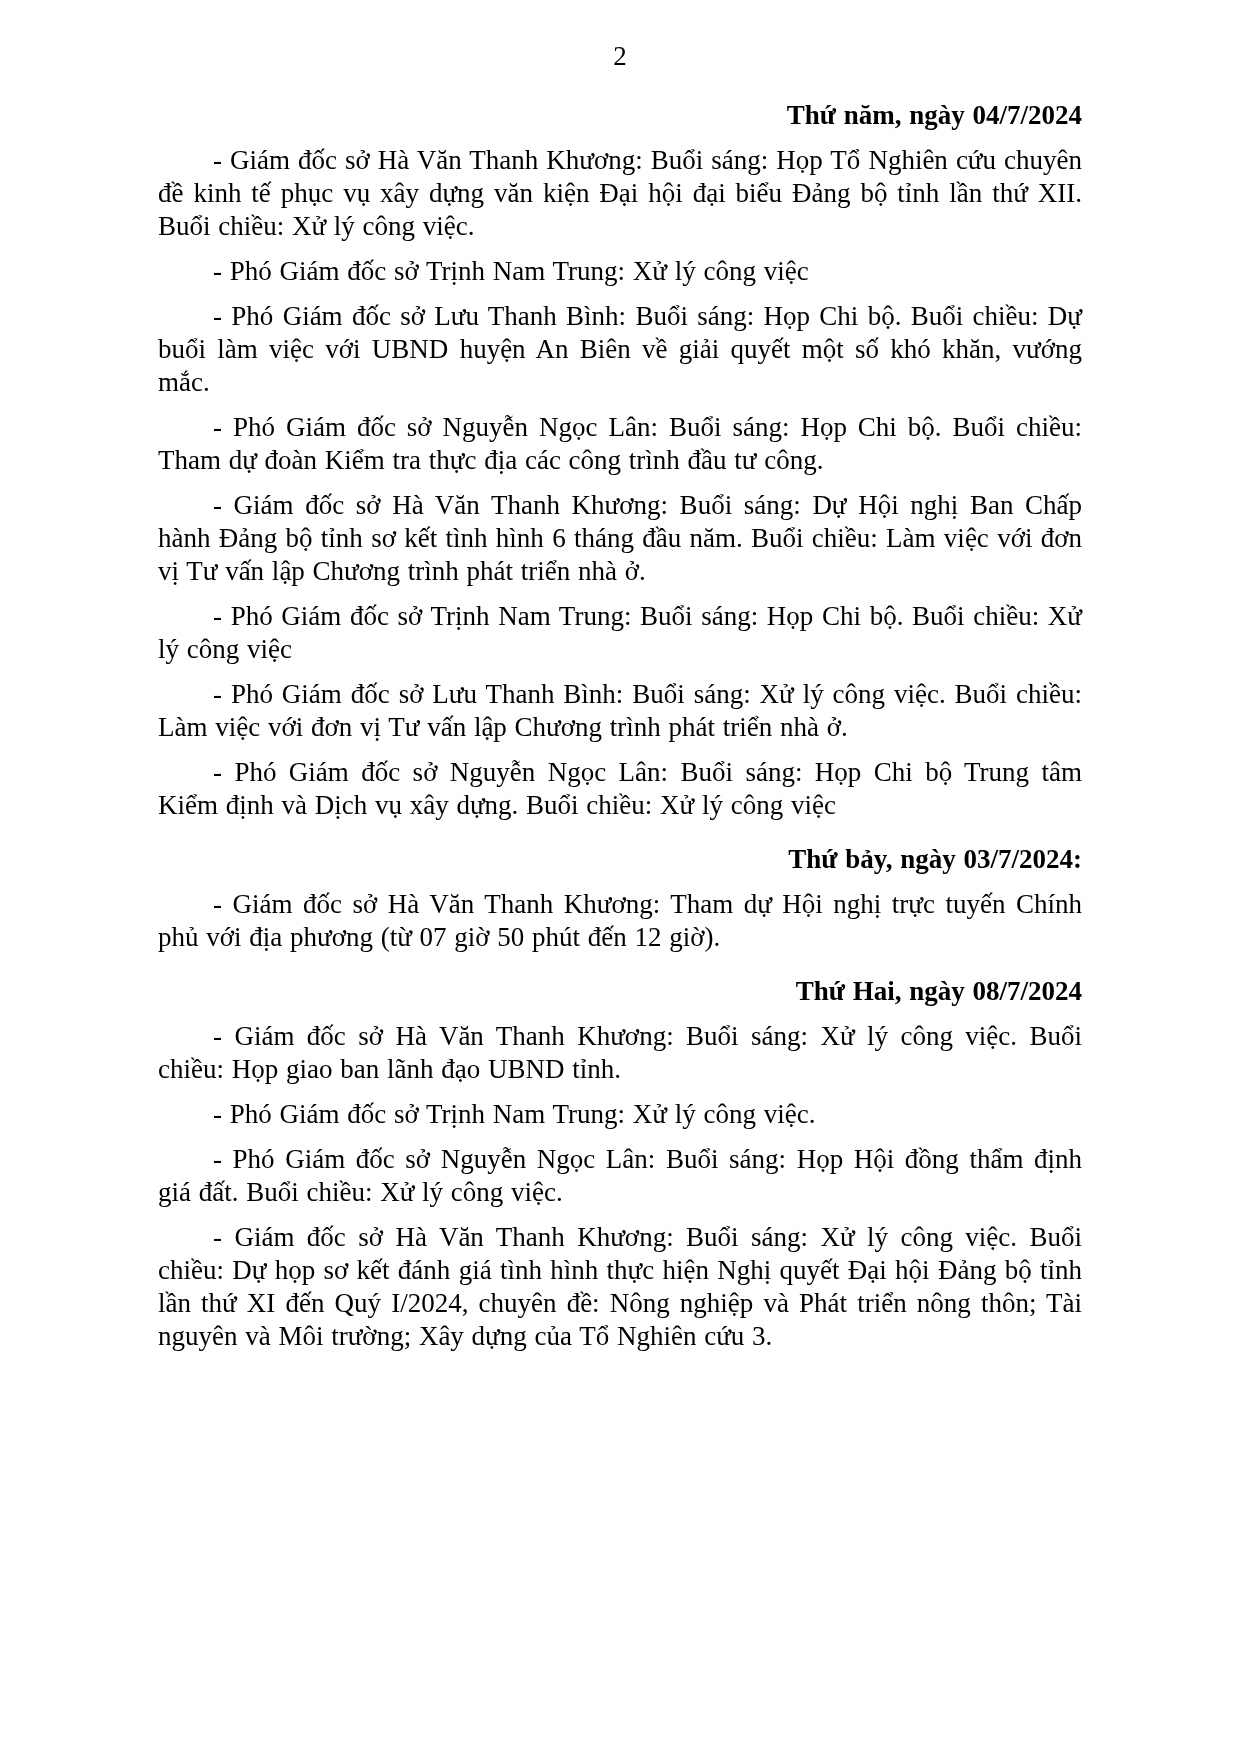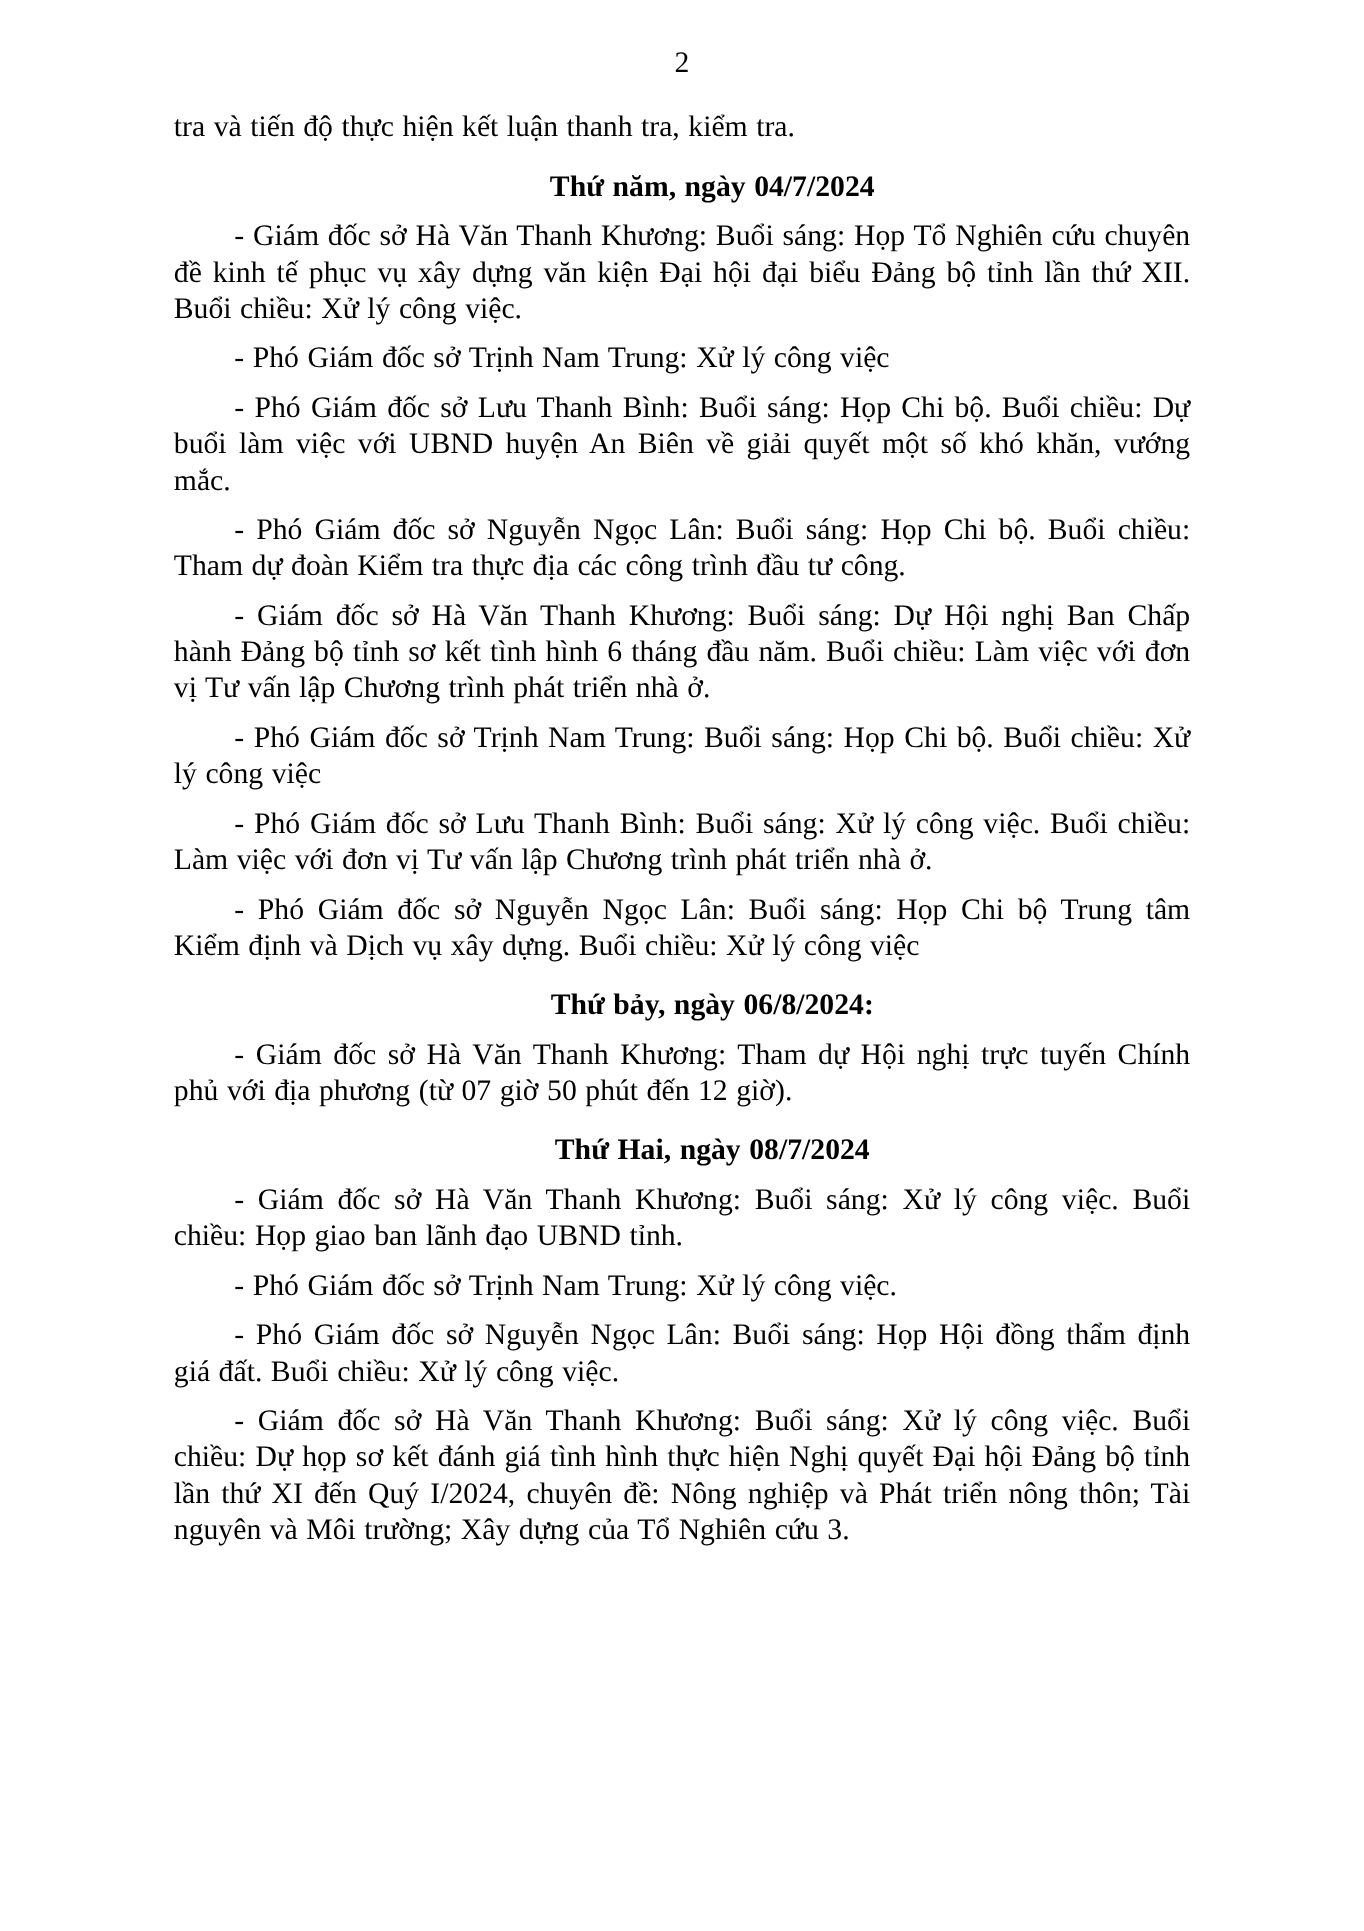"tra và tiến độ thực" p.body { html: <p>tra và tiến độ thực hiện kết luận thanh tra, kiểm tra.</p> -> none }
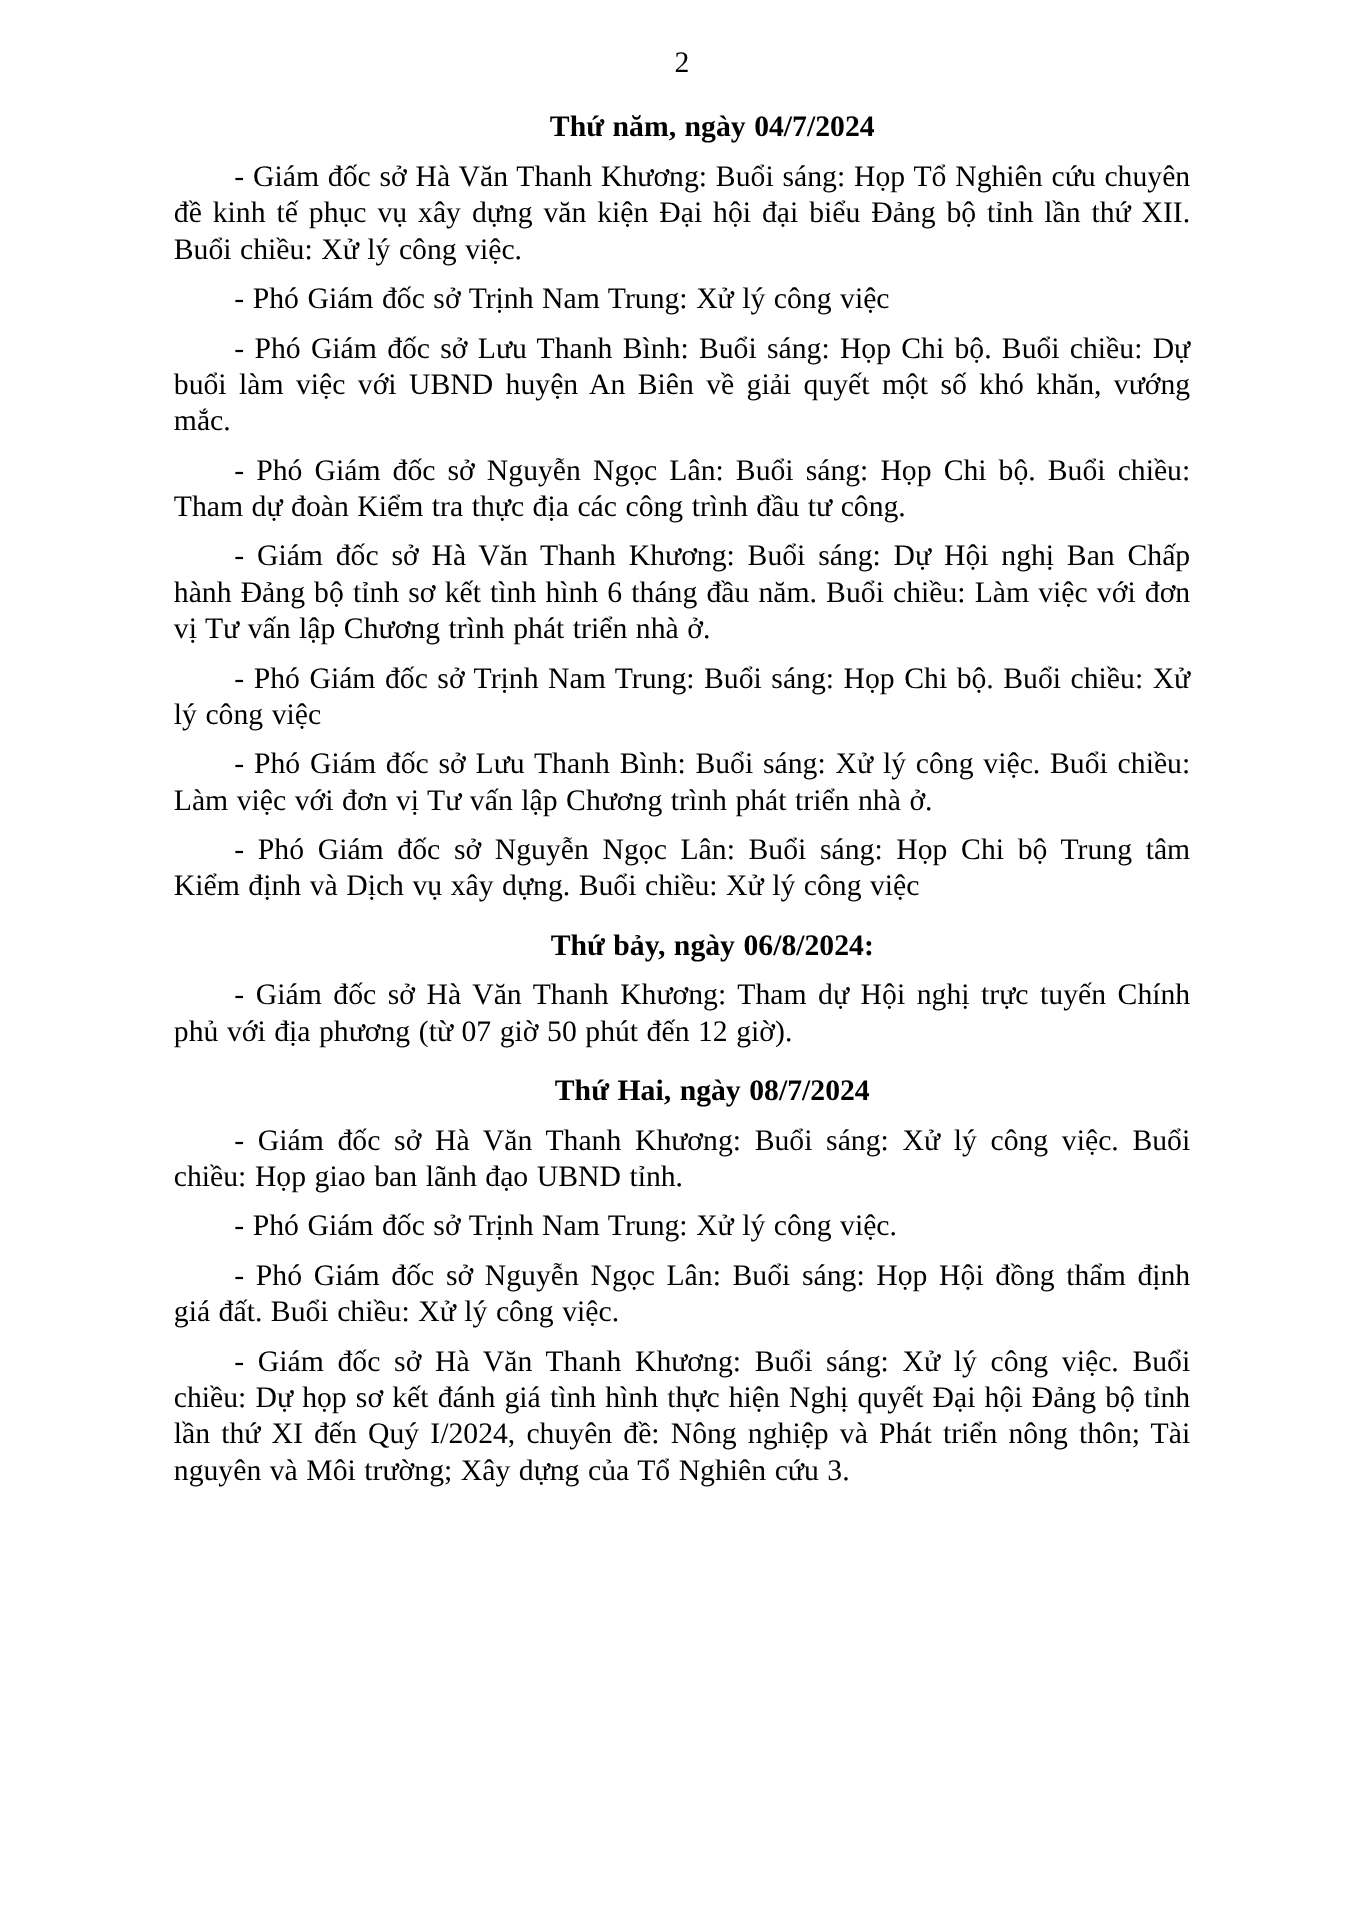"Thứ năm, ngày 04/7/2024" .content p.heading { text-align: center -> right }
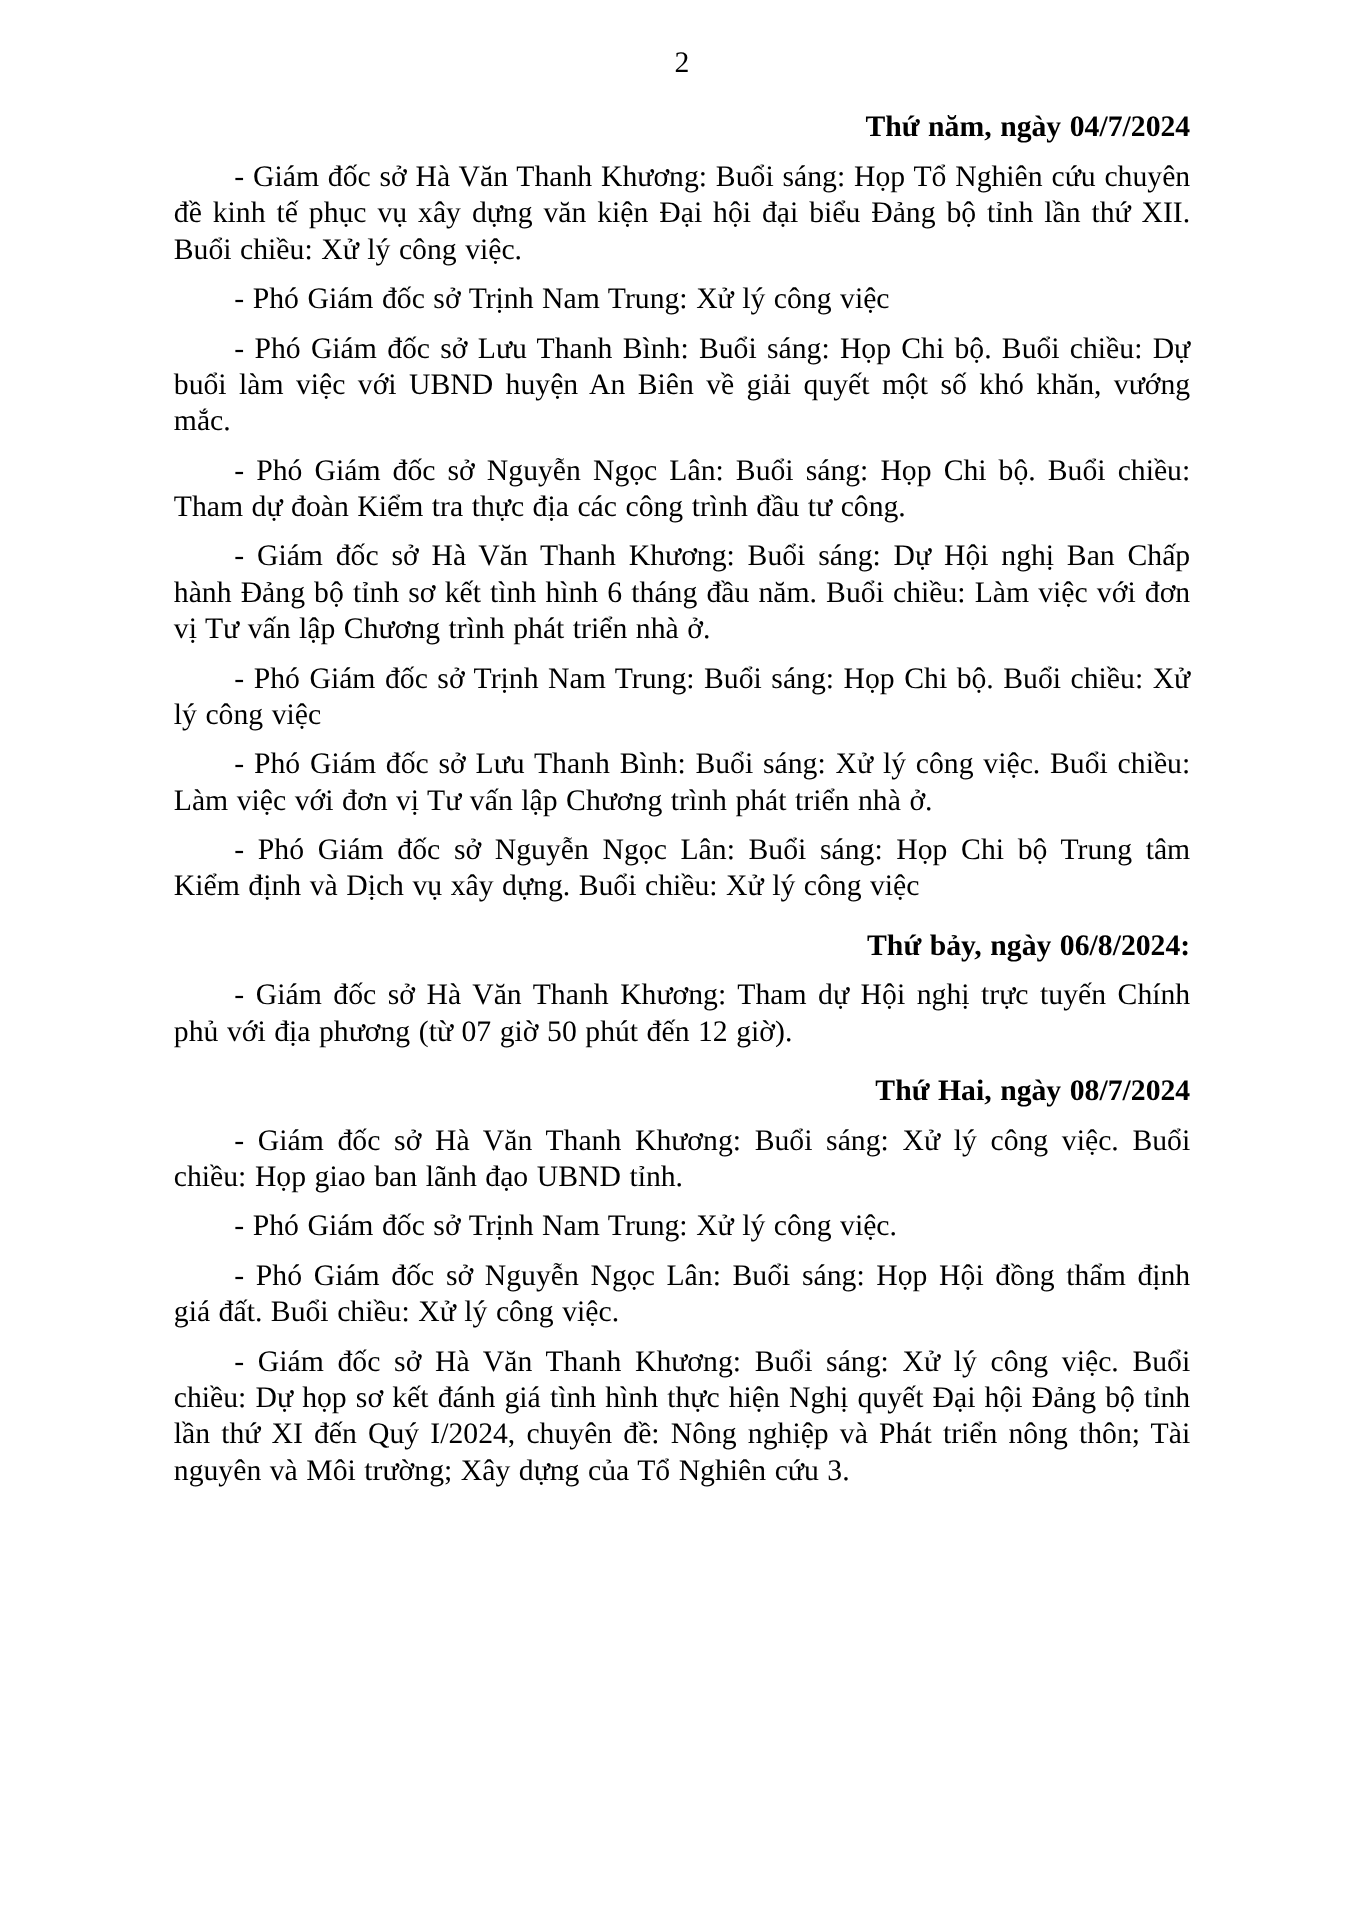"Thứ bảy, ngày 06/8/2024:" p.heading { text: 06/8/2024 -> 03/7/2024 }
